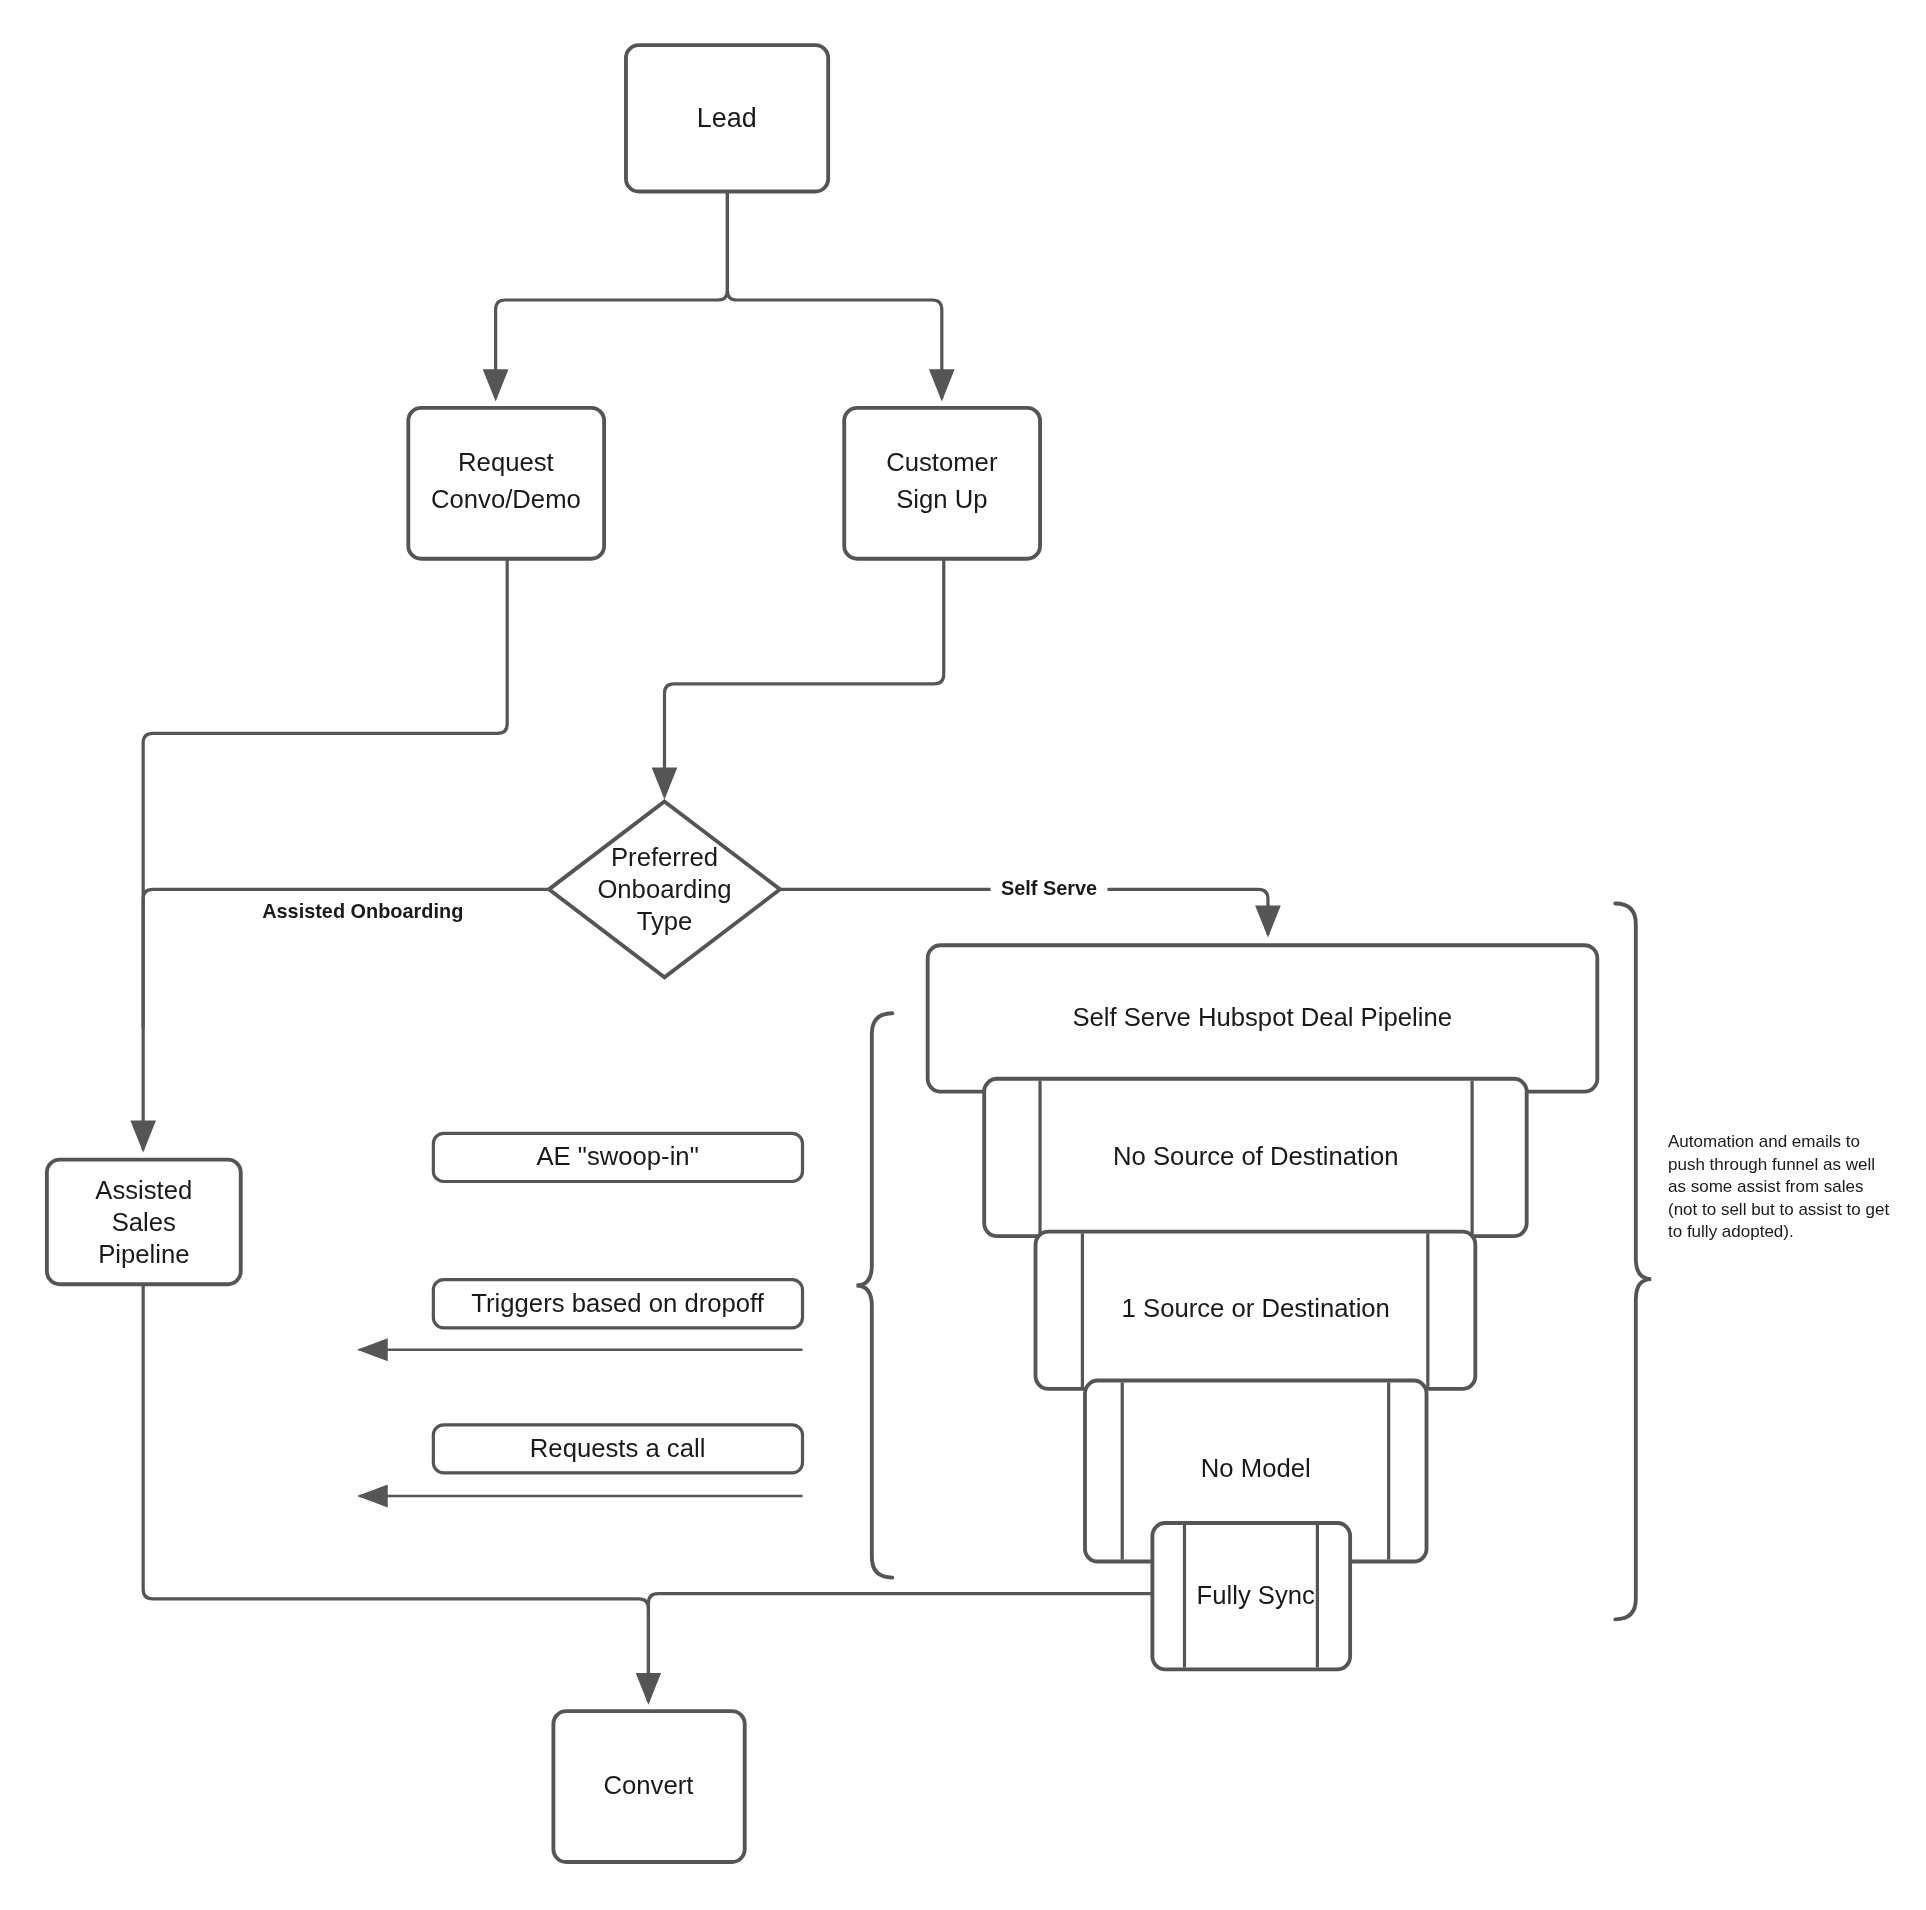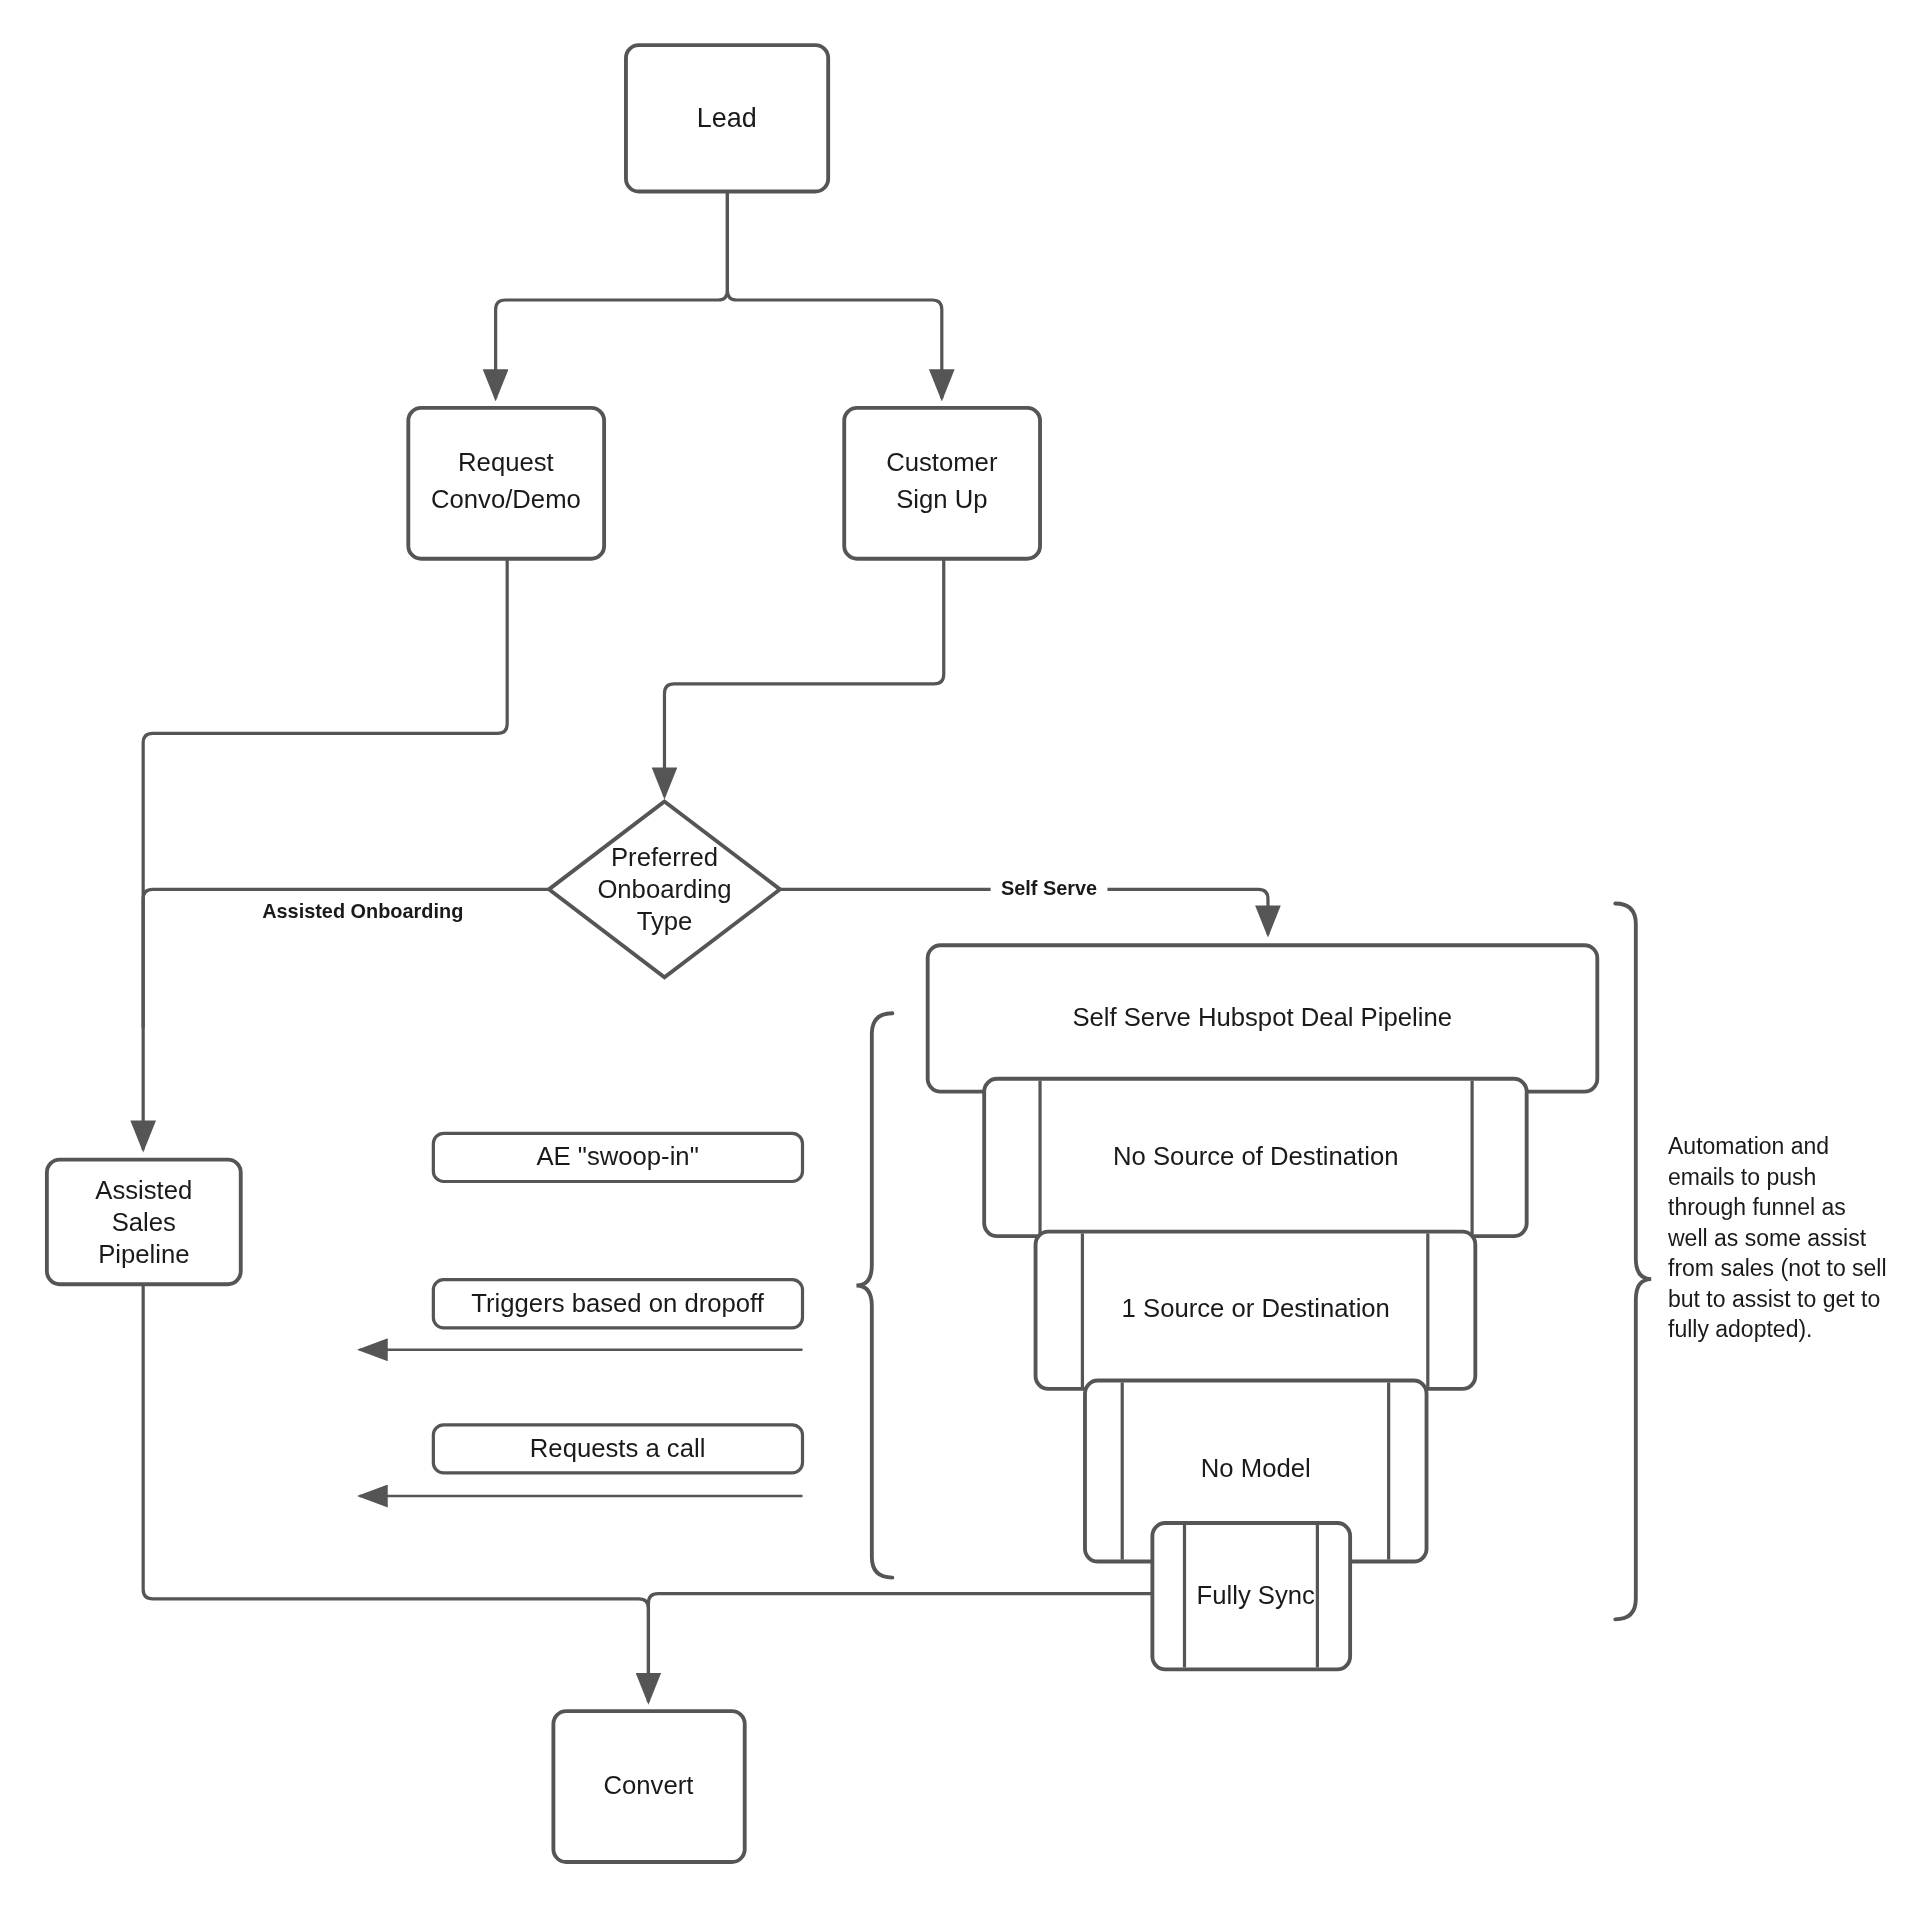"Automation and emails to push" .annotation-text { font-size: 23px -> 17px }
